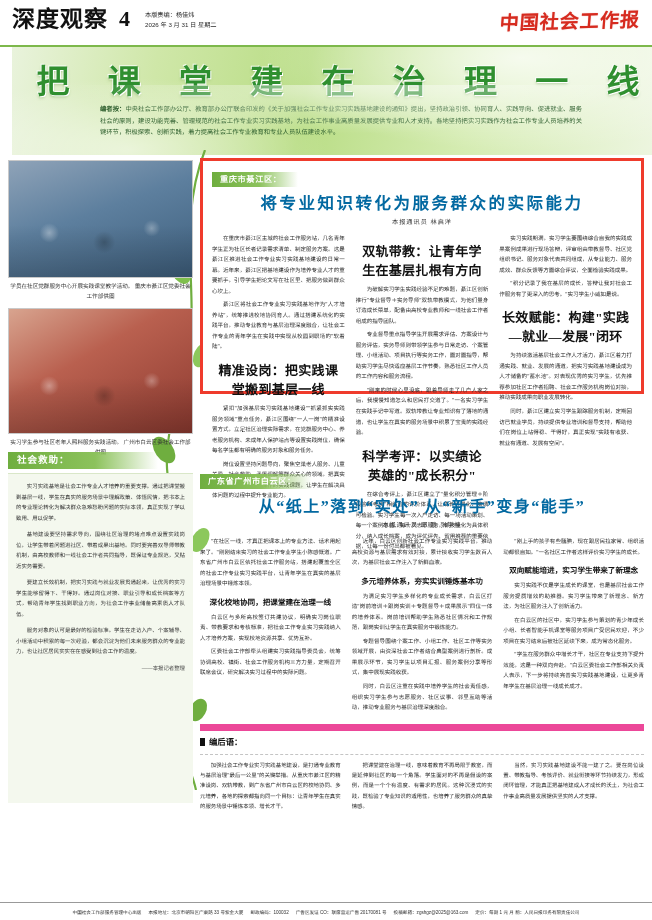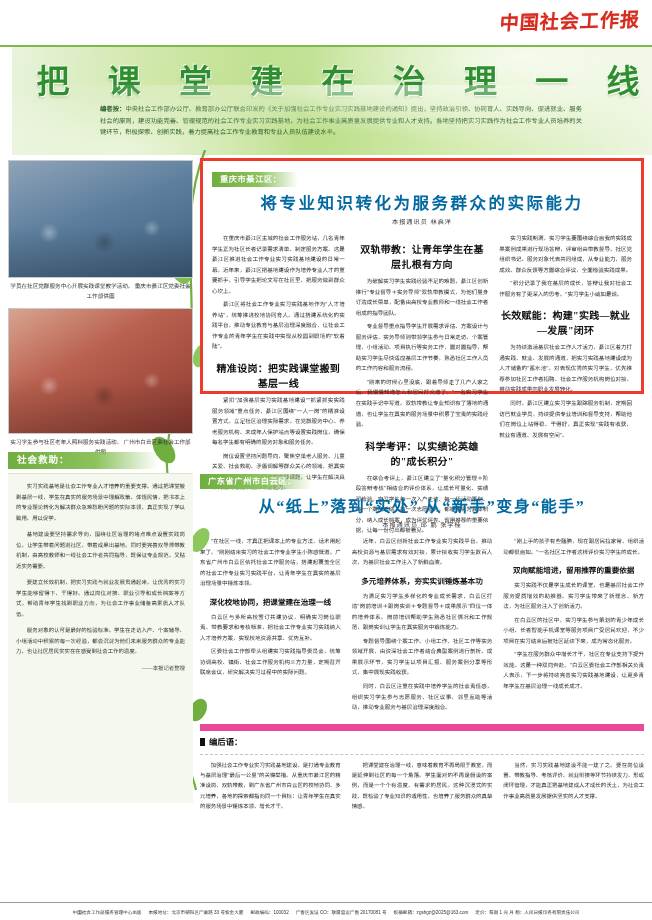"深度观察" div.masthead { html: none -> <div> <div> <div>深度观察</div> <div>4</div> <div> <div>本版责编：杨佳炜</div> <div>2026 年 3 月 31 日 星期二</div> </div> </div> </div> }
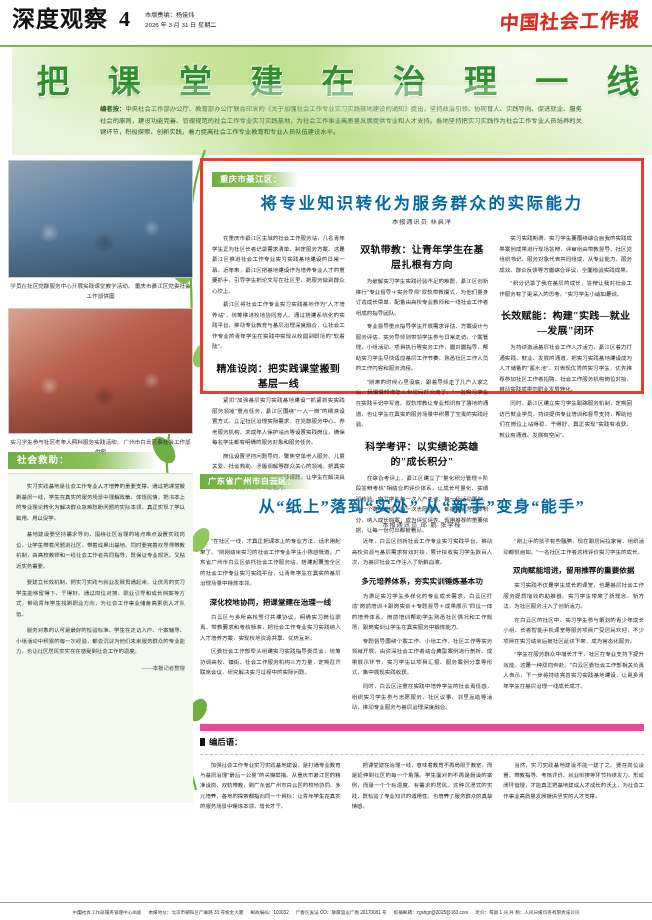"双轨带教：让青年学生在基层扎根有方向" .subhead { font-size: 10px -> 13px }
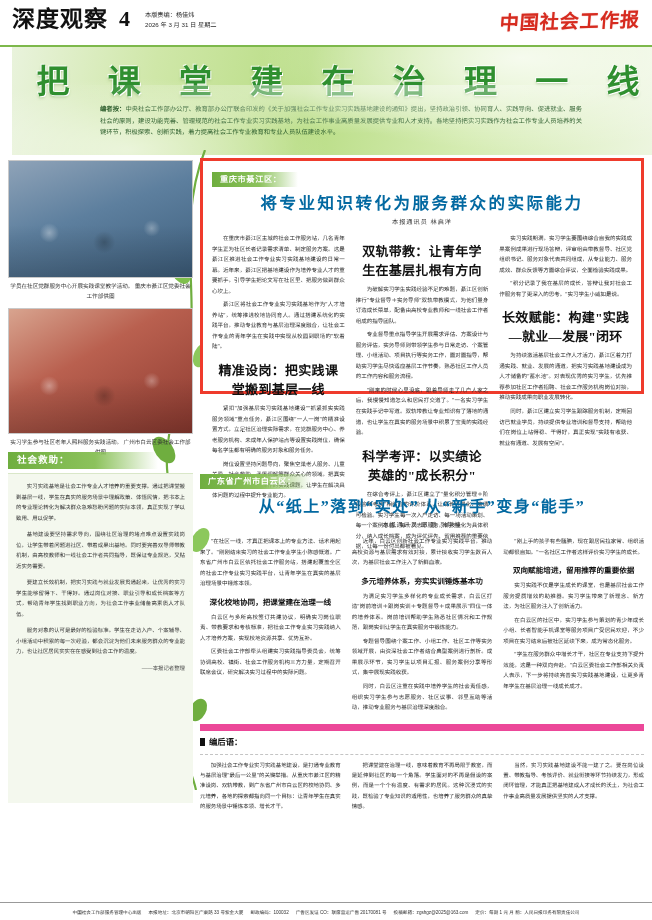"双向赋能培进，留用推荐的重要依据" div.mini-head { text: 留用推荐的重要依据 -> 实习学生带来了新理念 }
